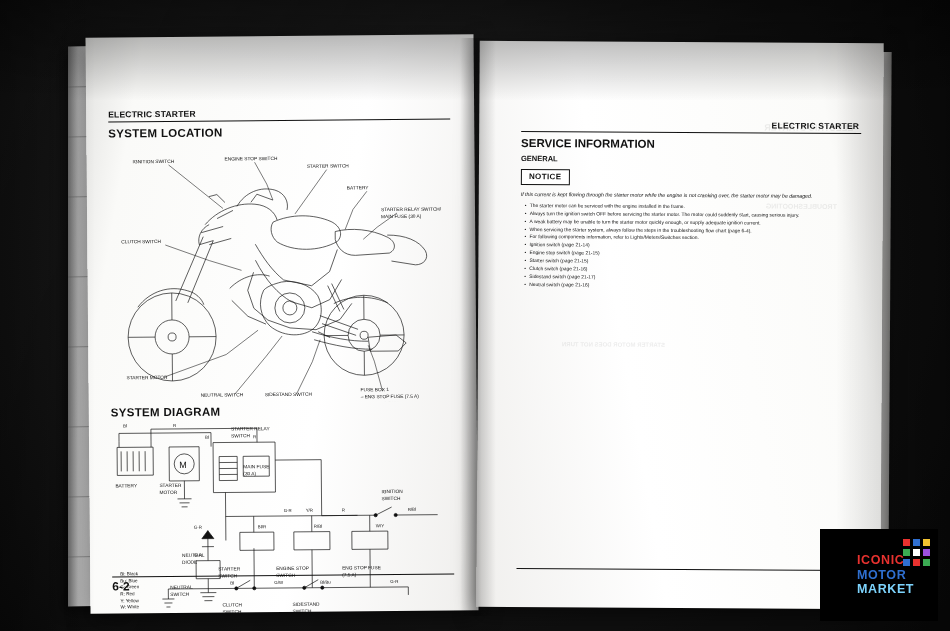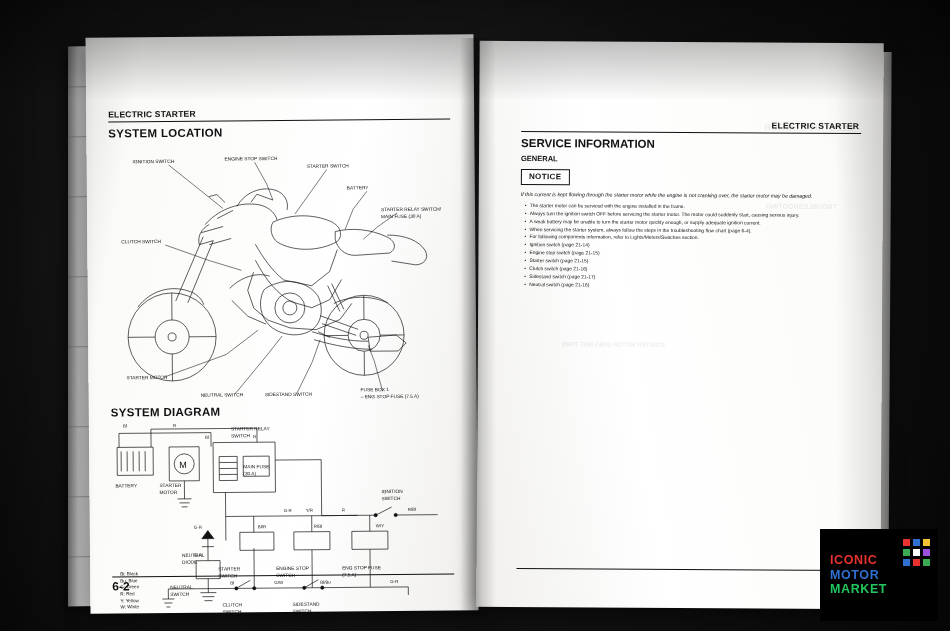"ICONIC" .watermark .wm-line { margin-left: none -> 27px }
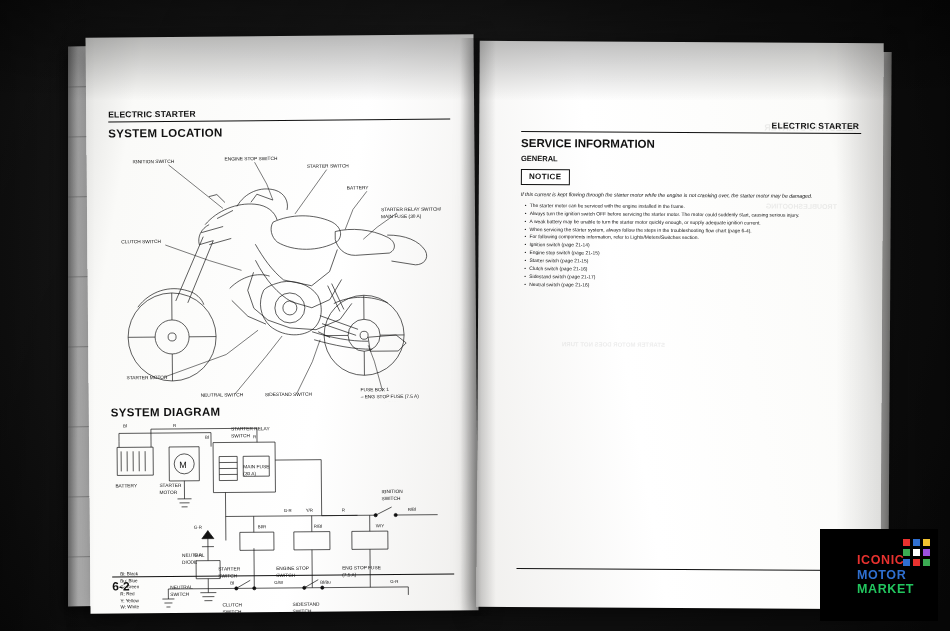"MARKET" .wm-3 { color: #22c55e -> #7dd3fc }
